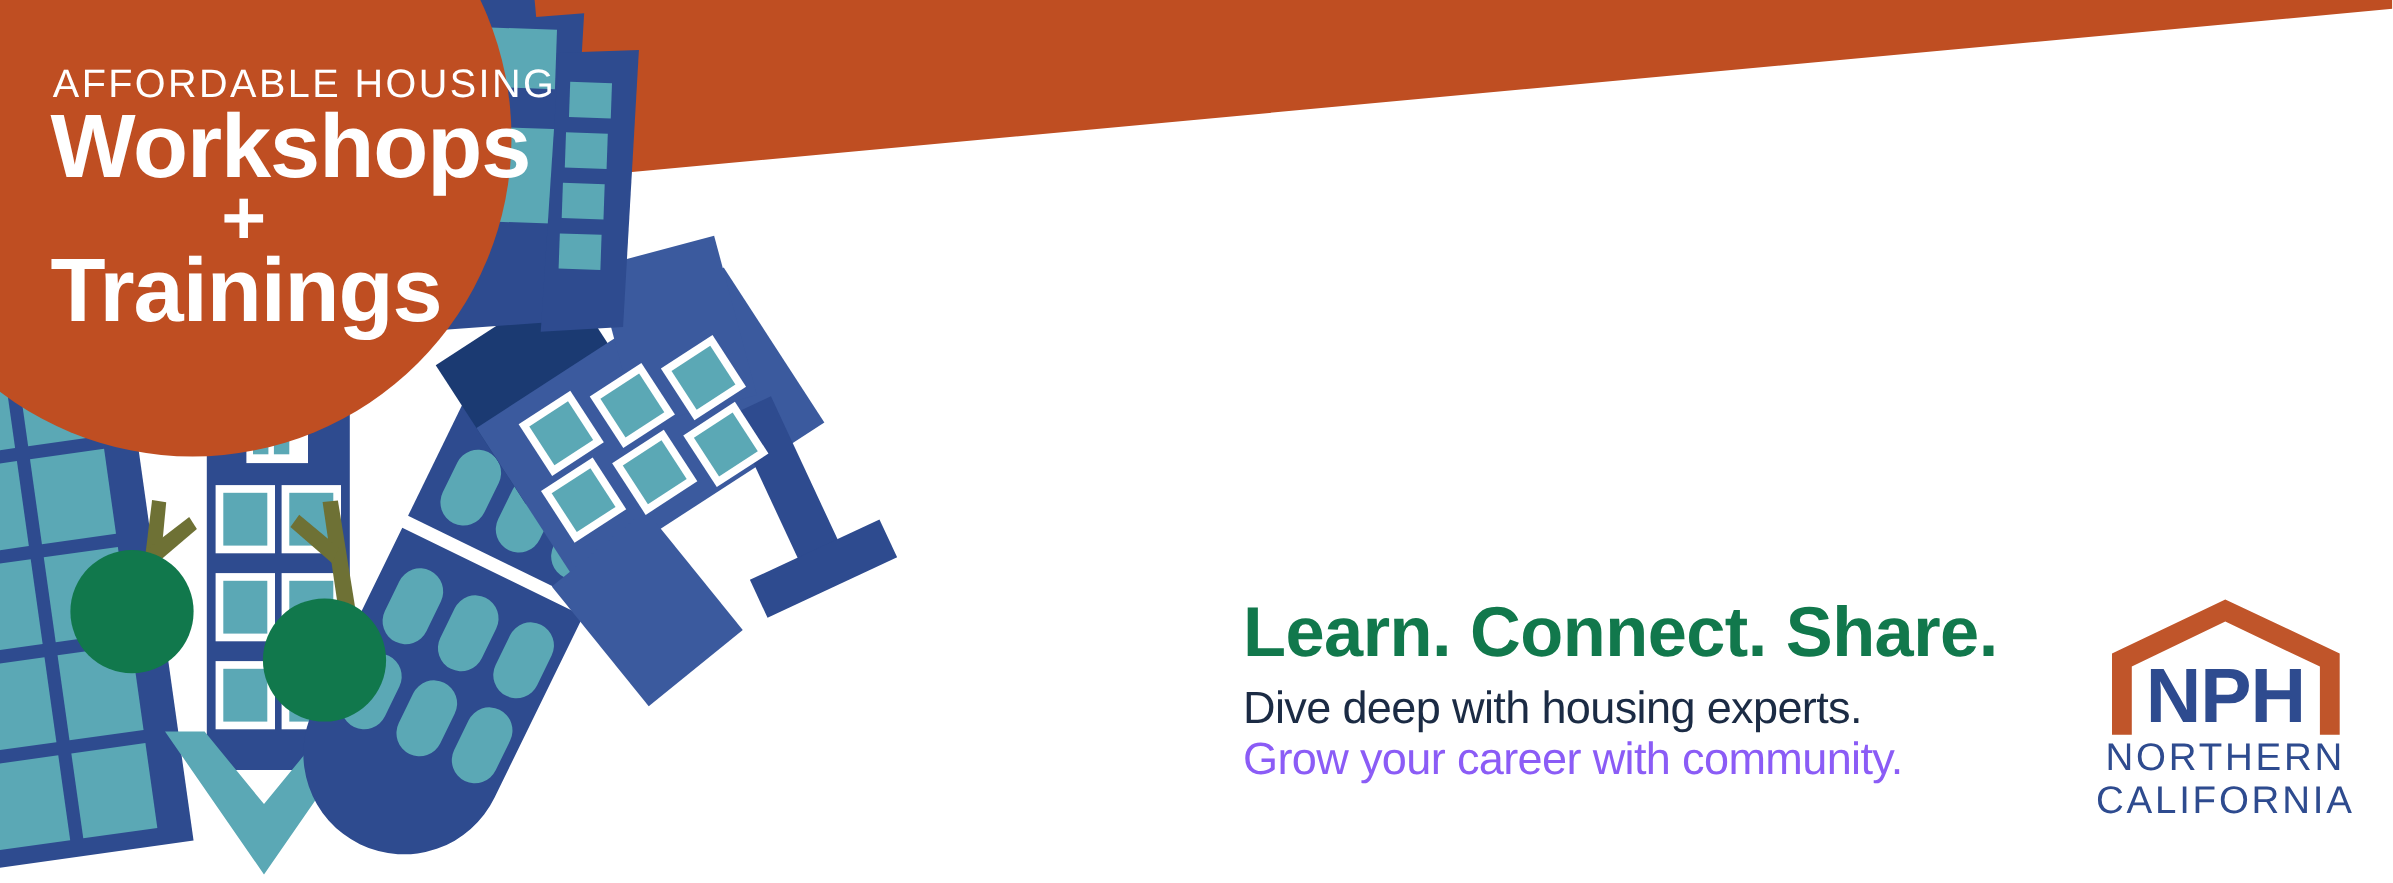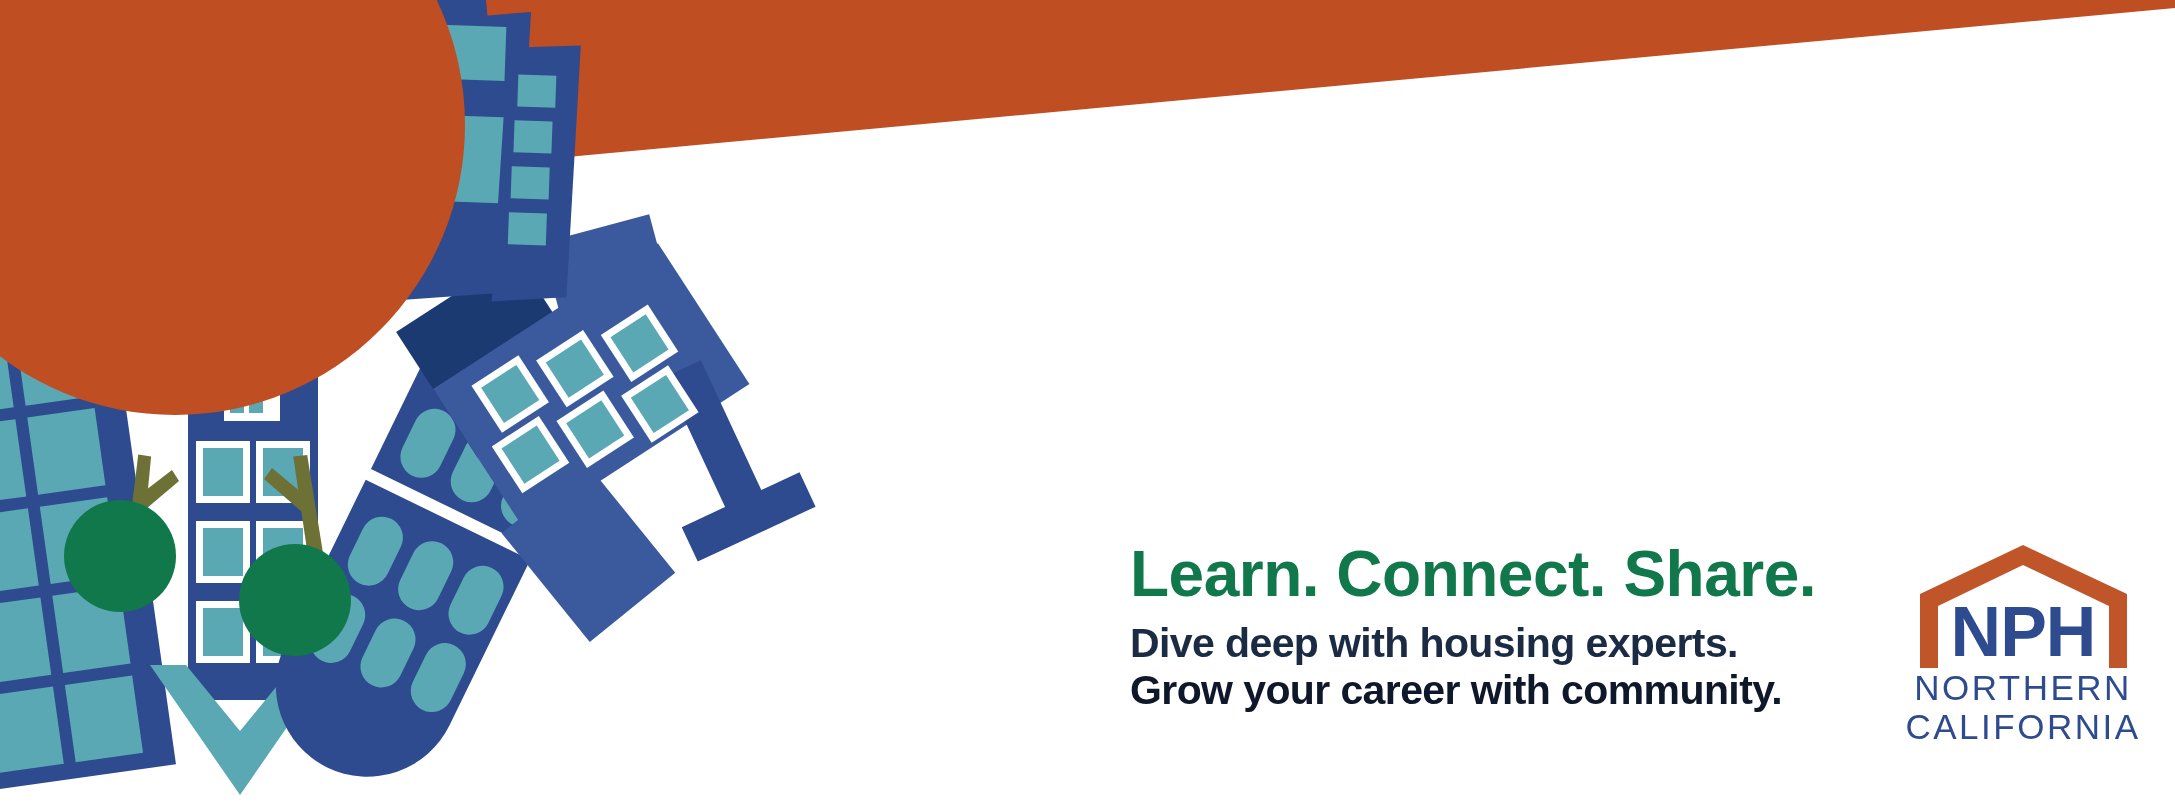"AFFORDABLE HOUSING" div { html: none -> <div> <div>AFFORDABLE HOUSING</div> <div>Workshops</div> <div>+</div> <div>Trainings</div> </div> }
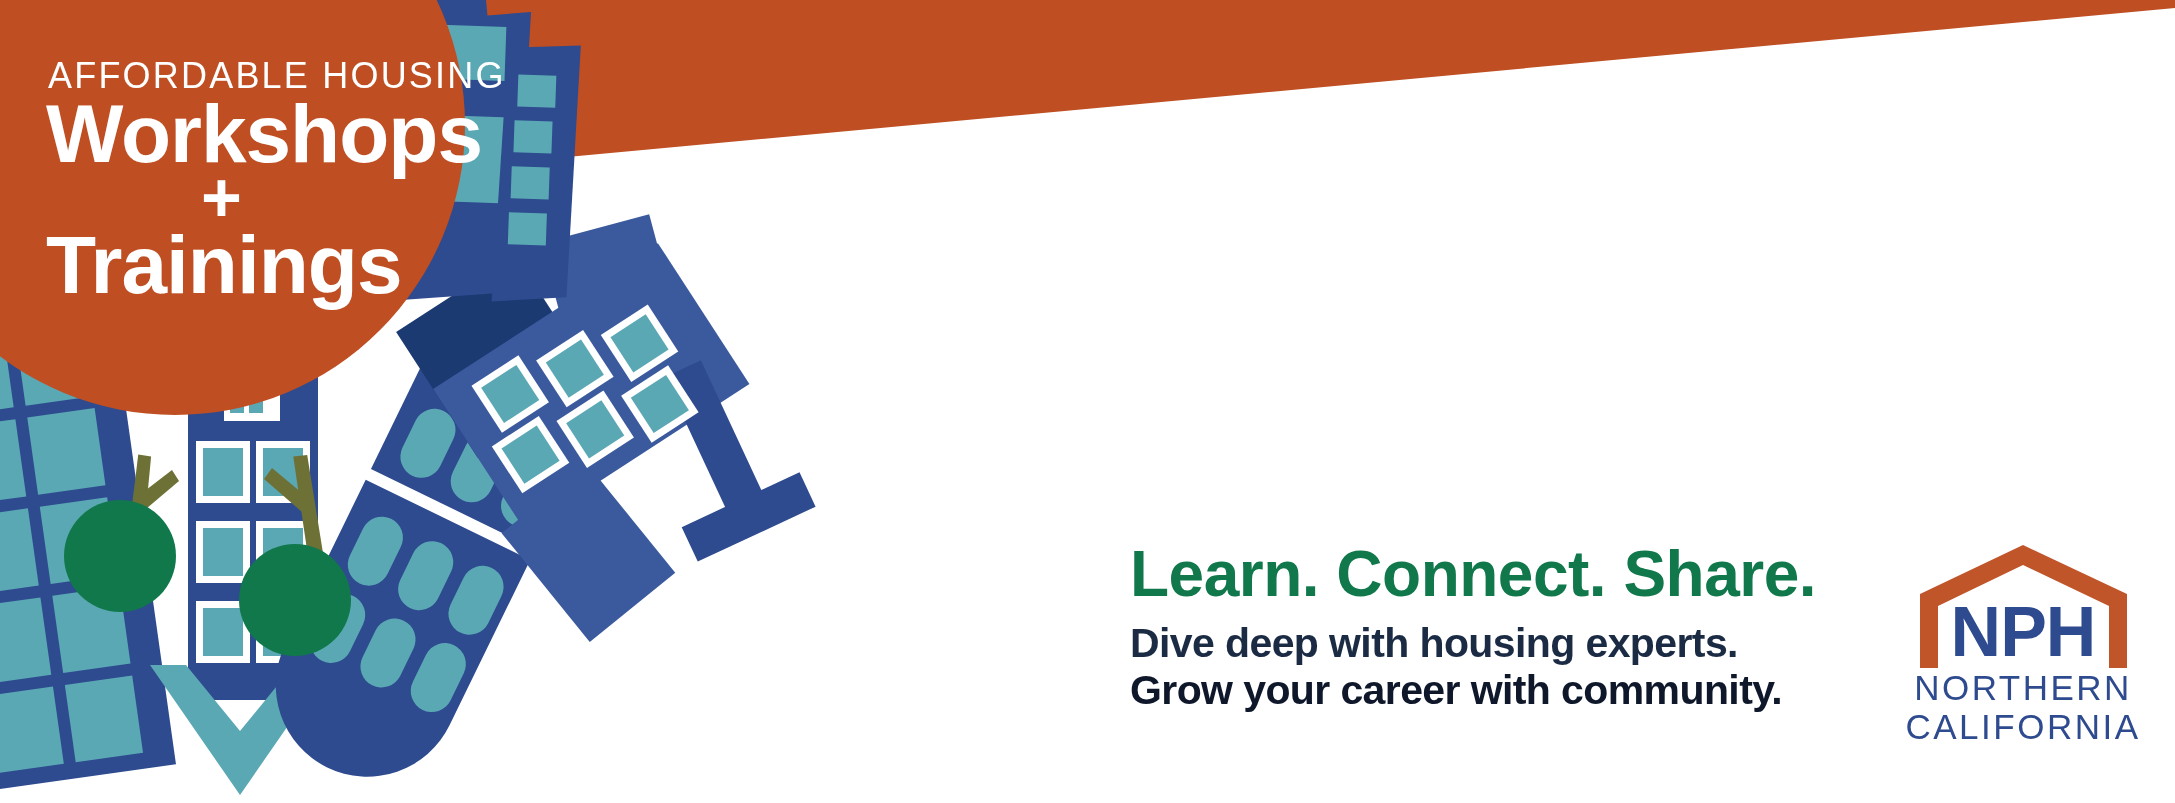"Dive deep with housing experts." .tagline-line { font-weight: 700 -> 400 }
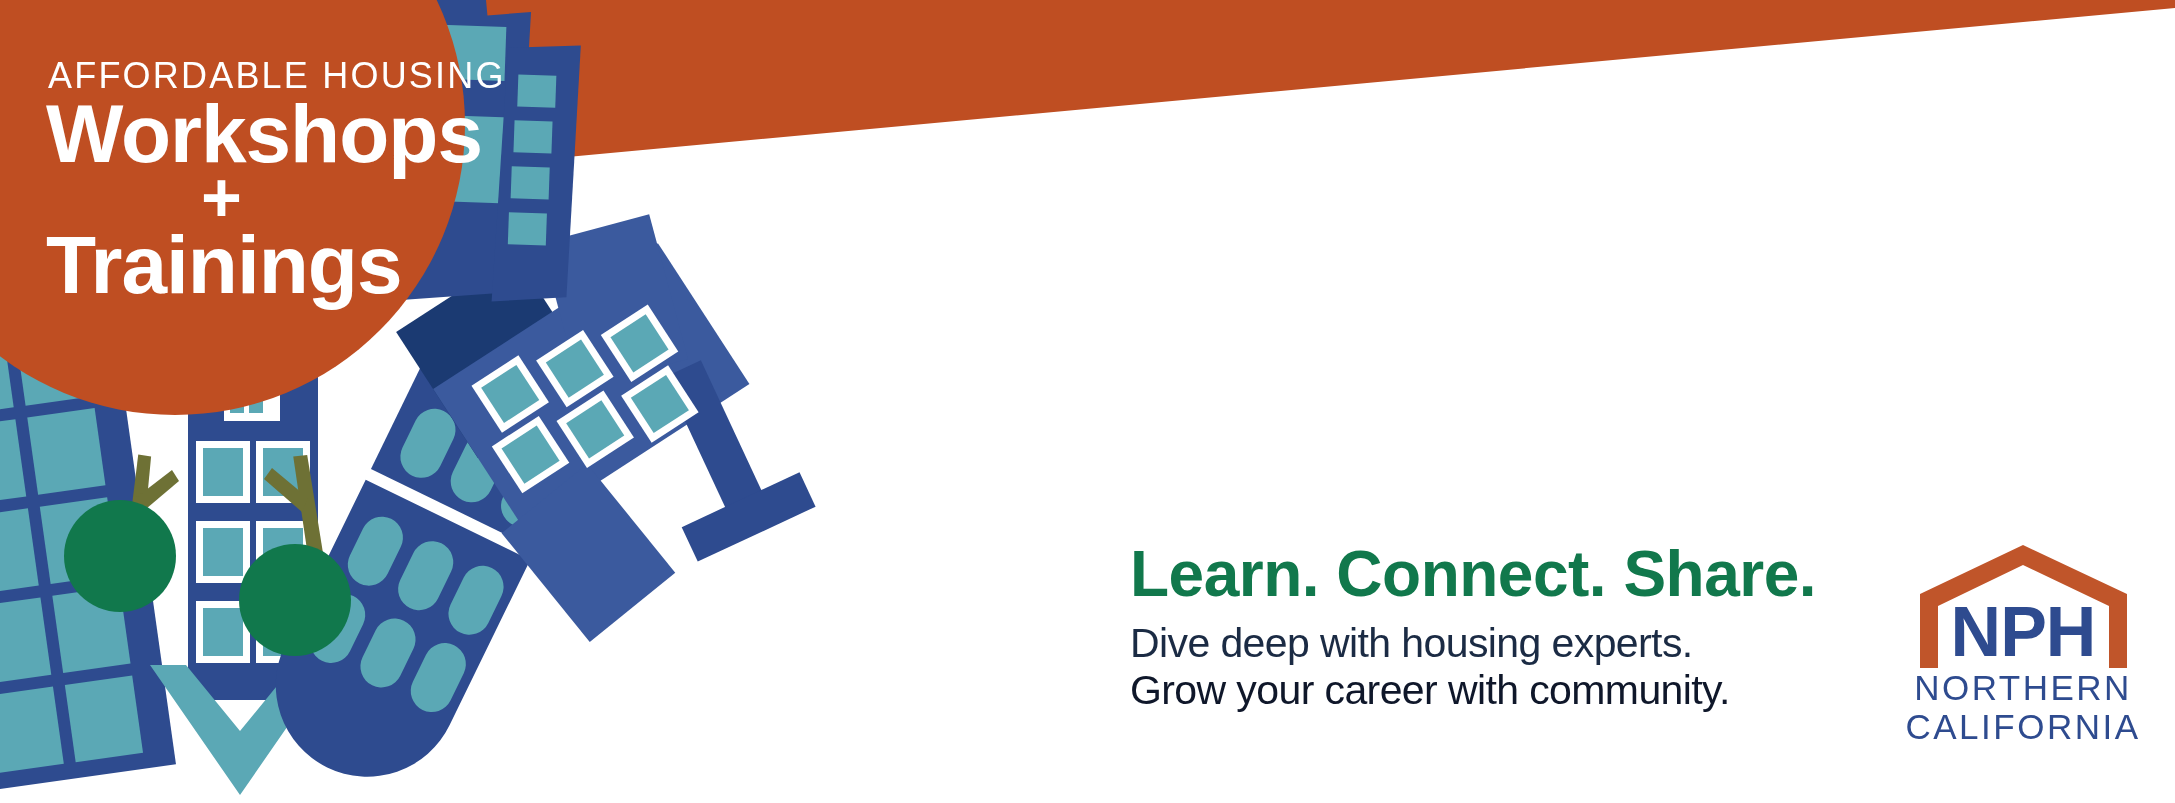"Grow your career with community." div.tagline-line { color: #0f172a -> #8b5cf6 }
